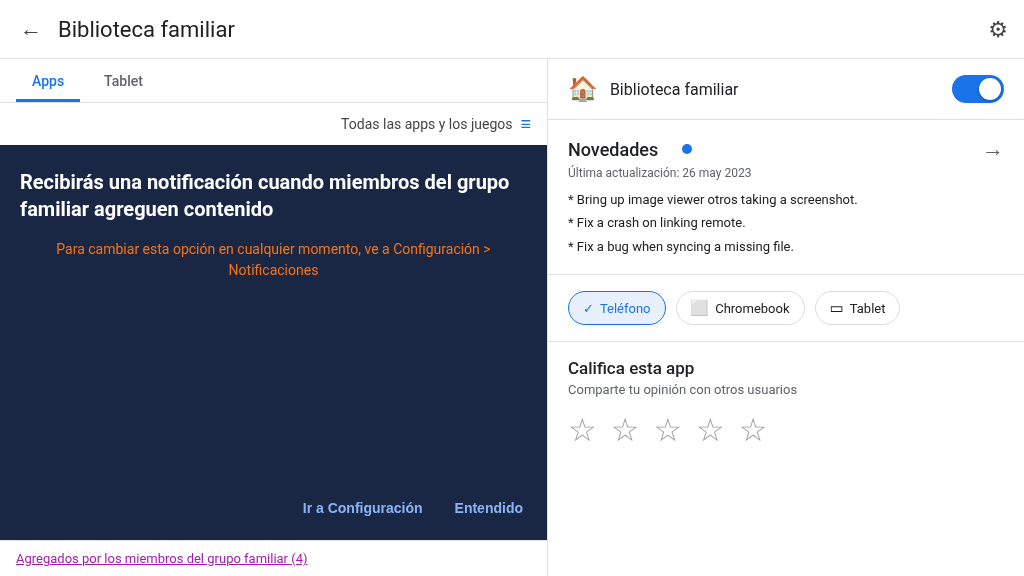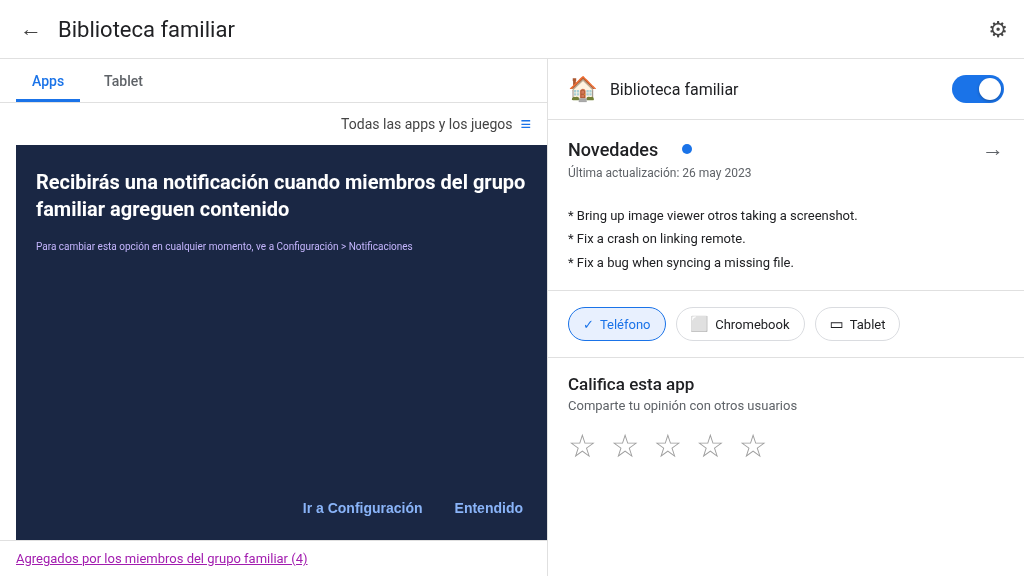"Recibirás una notificación cuando" .notification-card { margin: 0 0 0 16px -> 0 0 0 0 }
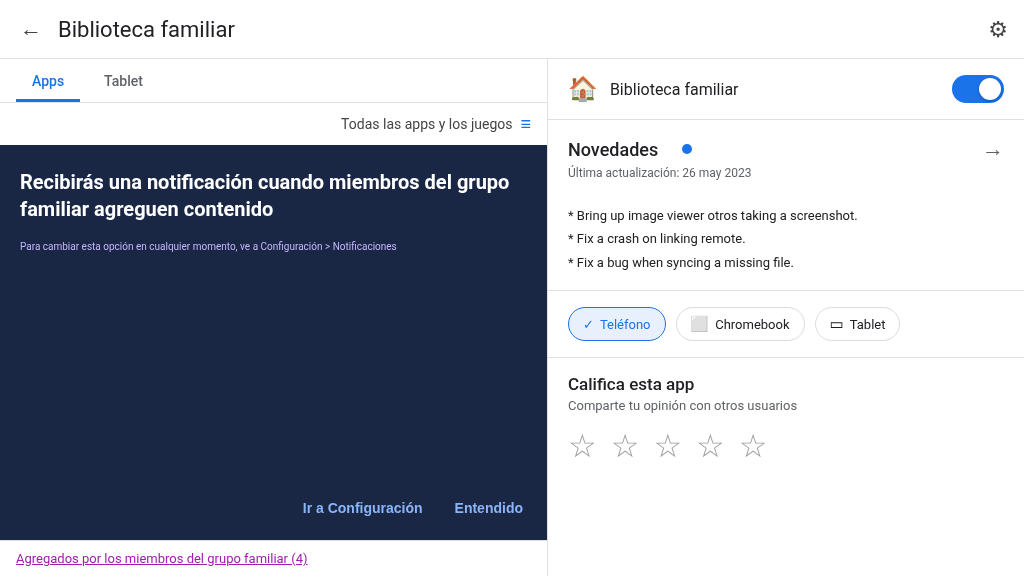"Última actualización: 26 may 2023" .novedades-date { margin-bottom: 24px -> 8px }
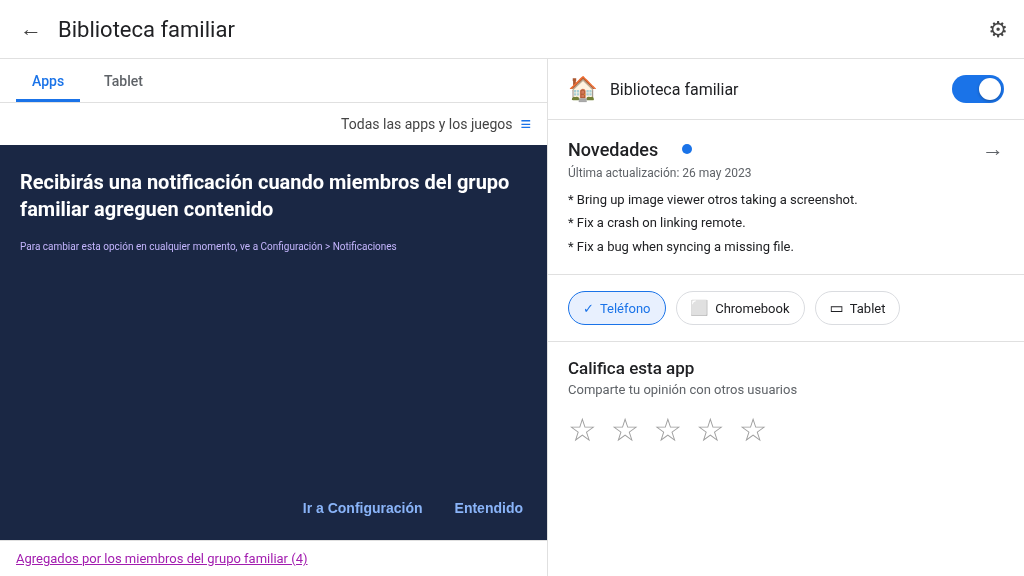"Para cambiar esta opción en" .notification-body { color: #c4b5fd -> #f97316; font-size: 10px -> 14px; text-align: none -> center }
